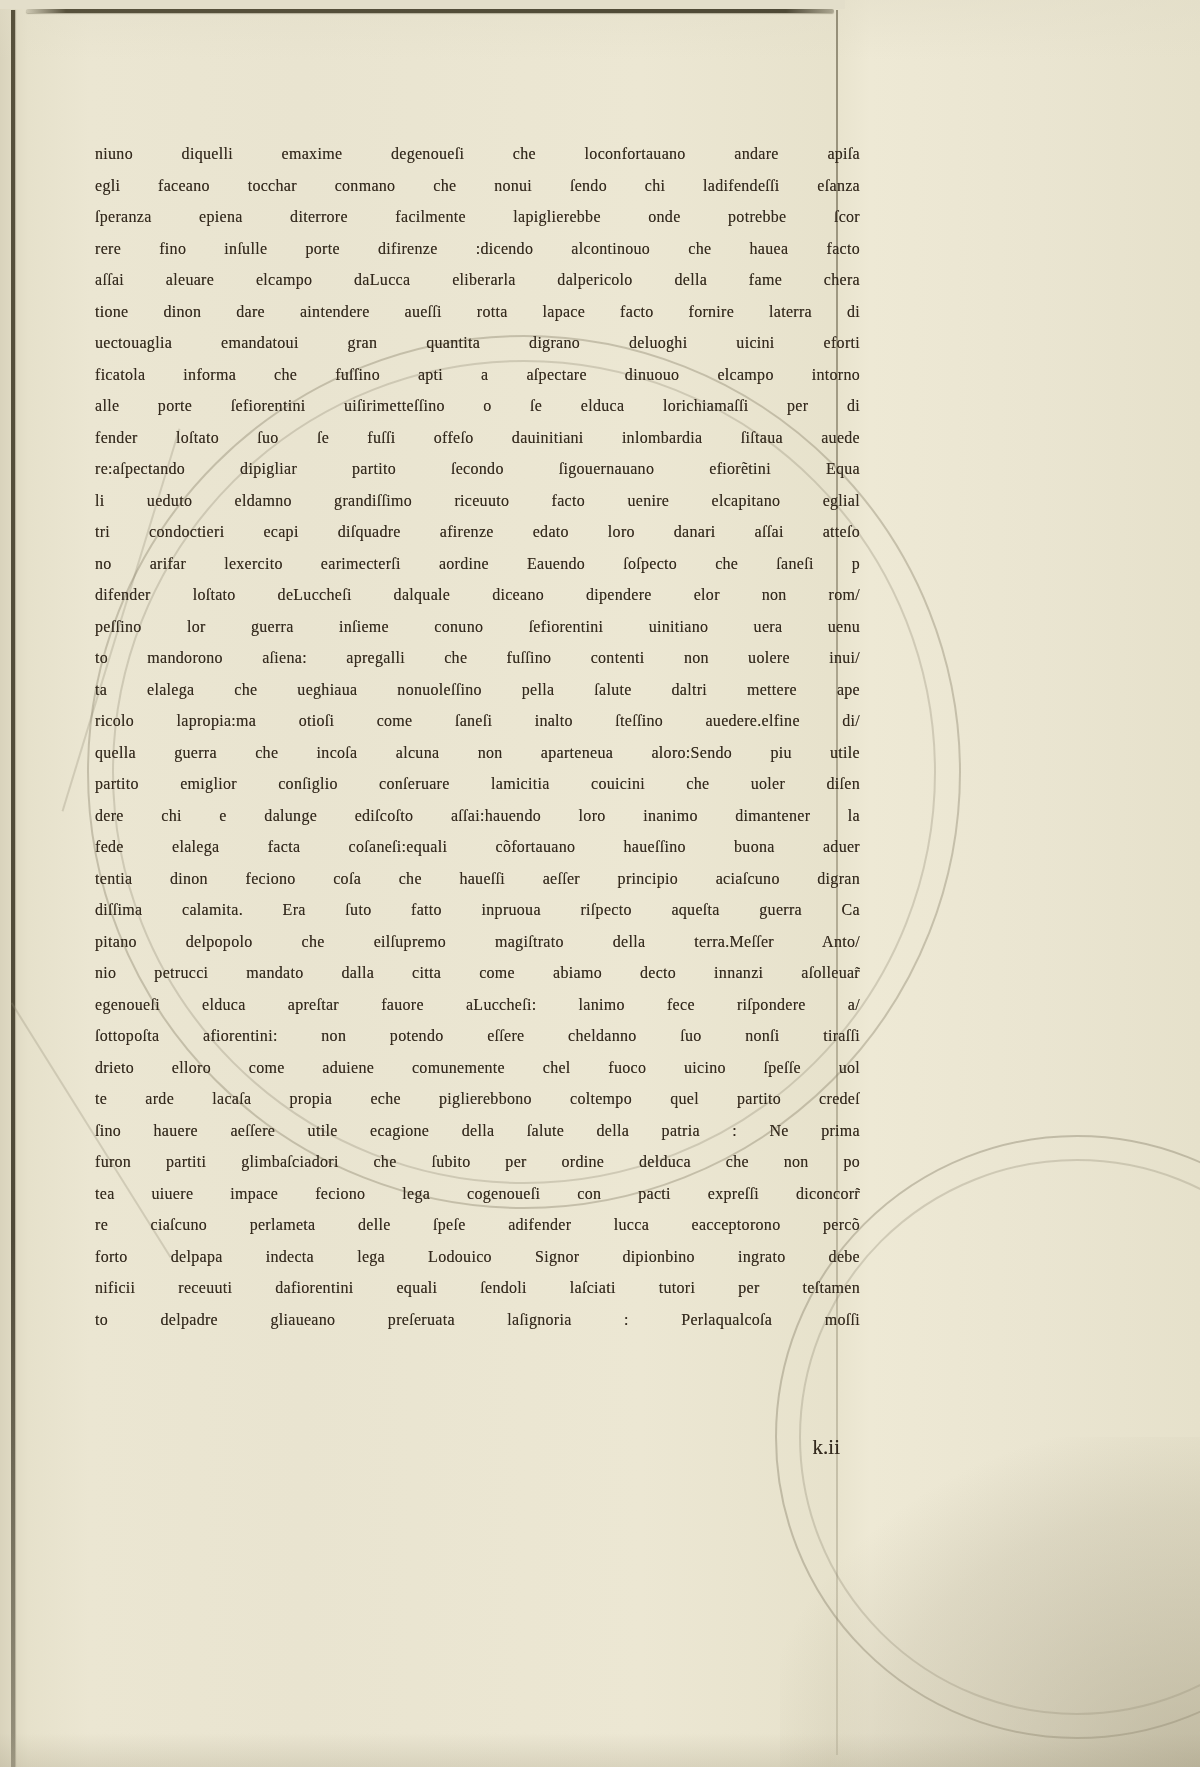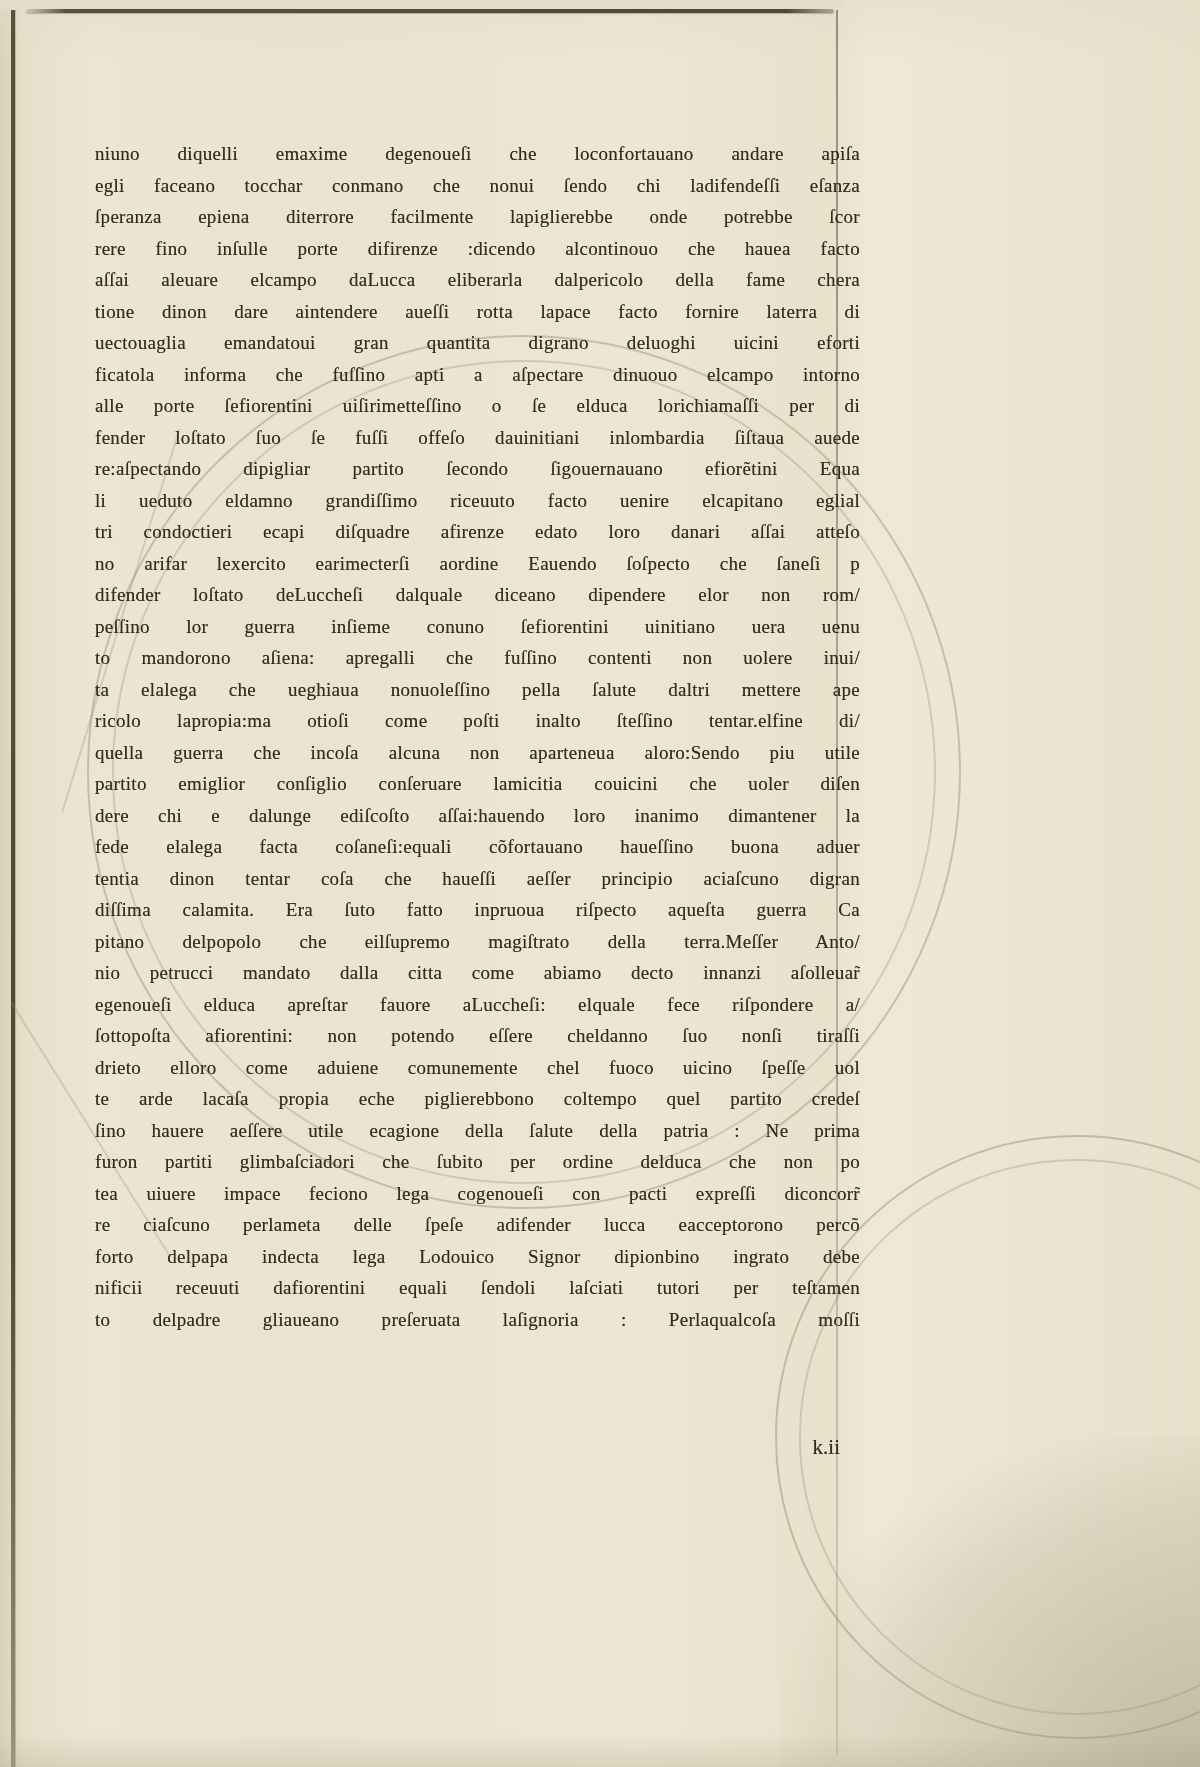"niuno diquelli emaxime degenoueſi che" .line { font-size: 19px -> 16px }
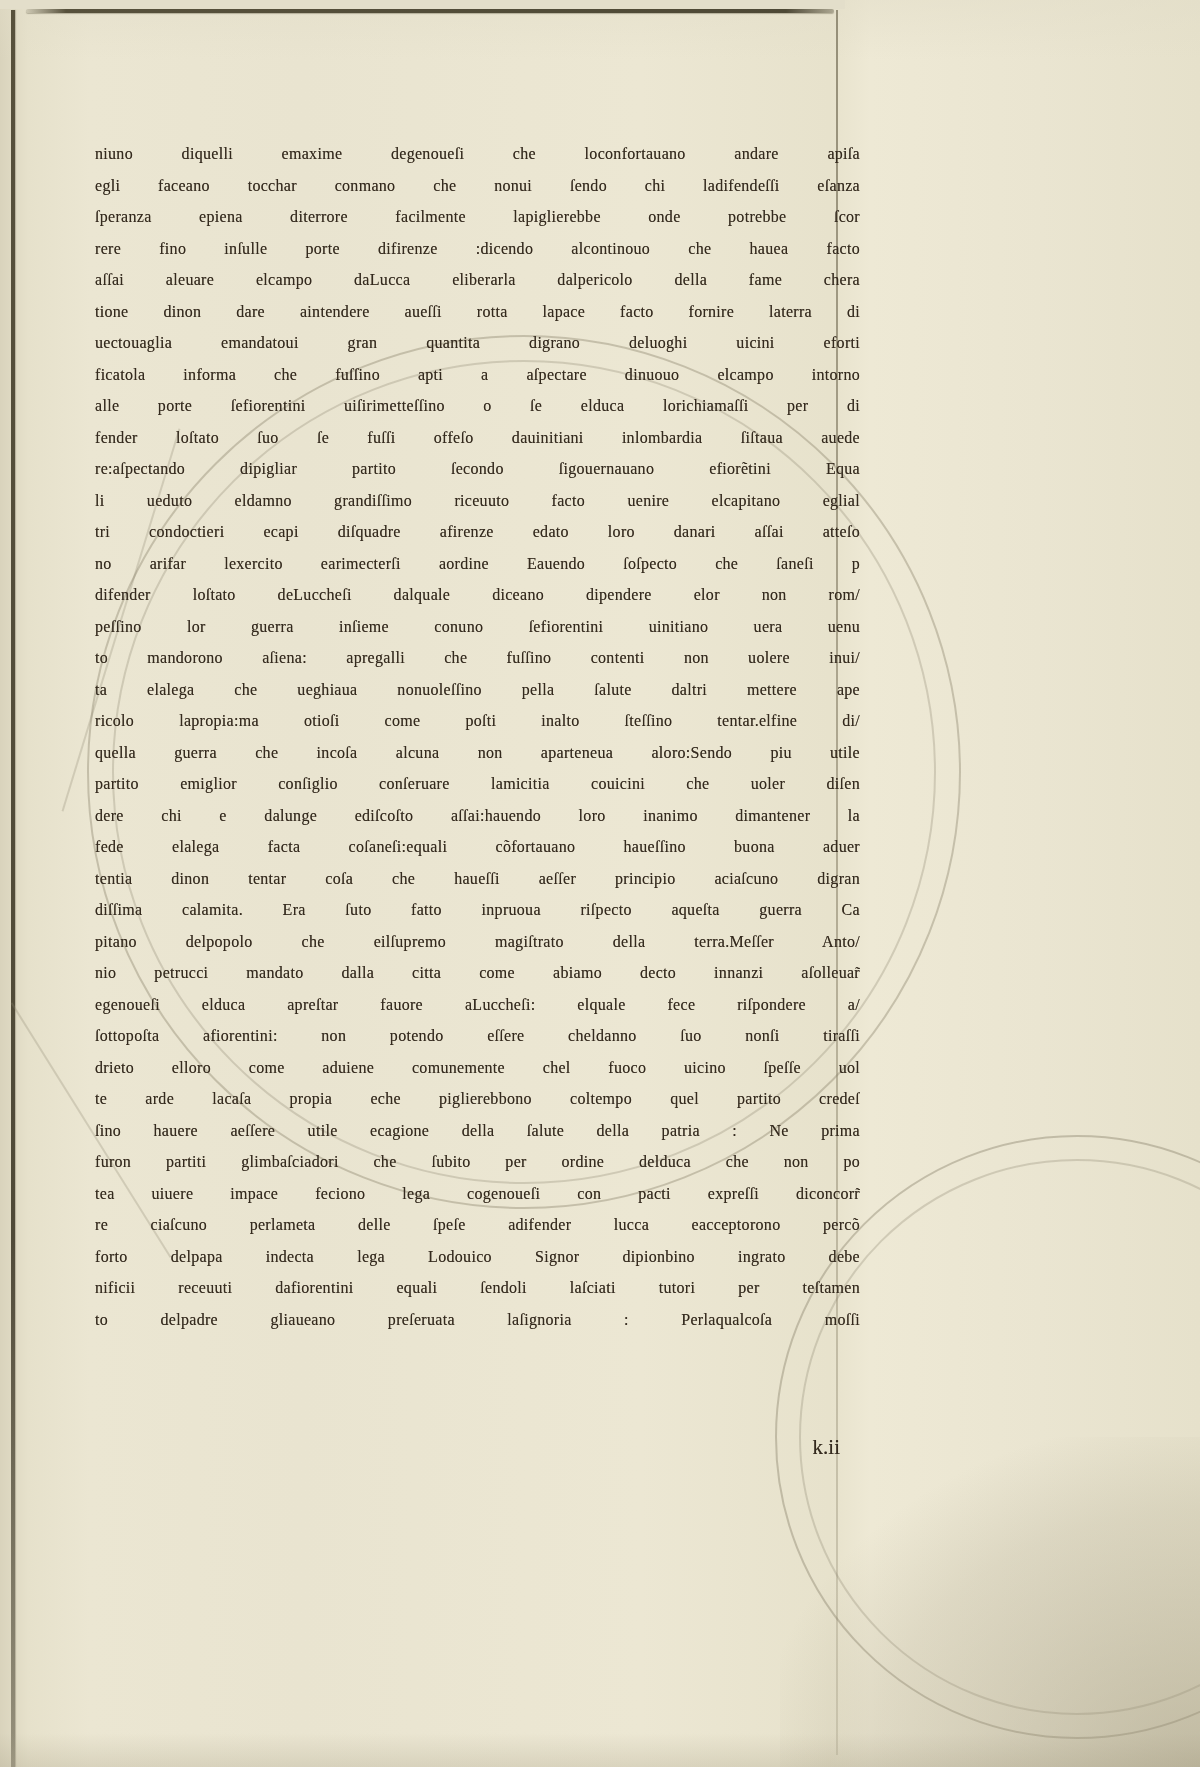"ricolo lapropia:ma otioſi come poſti" div.line { text: poſti inalto ſteſſino tentar.elfine -> ſaneſi inalto ſteſſino auedere.elfine }
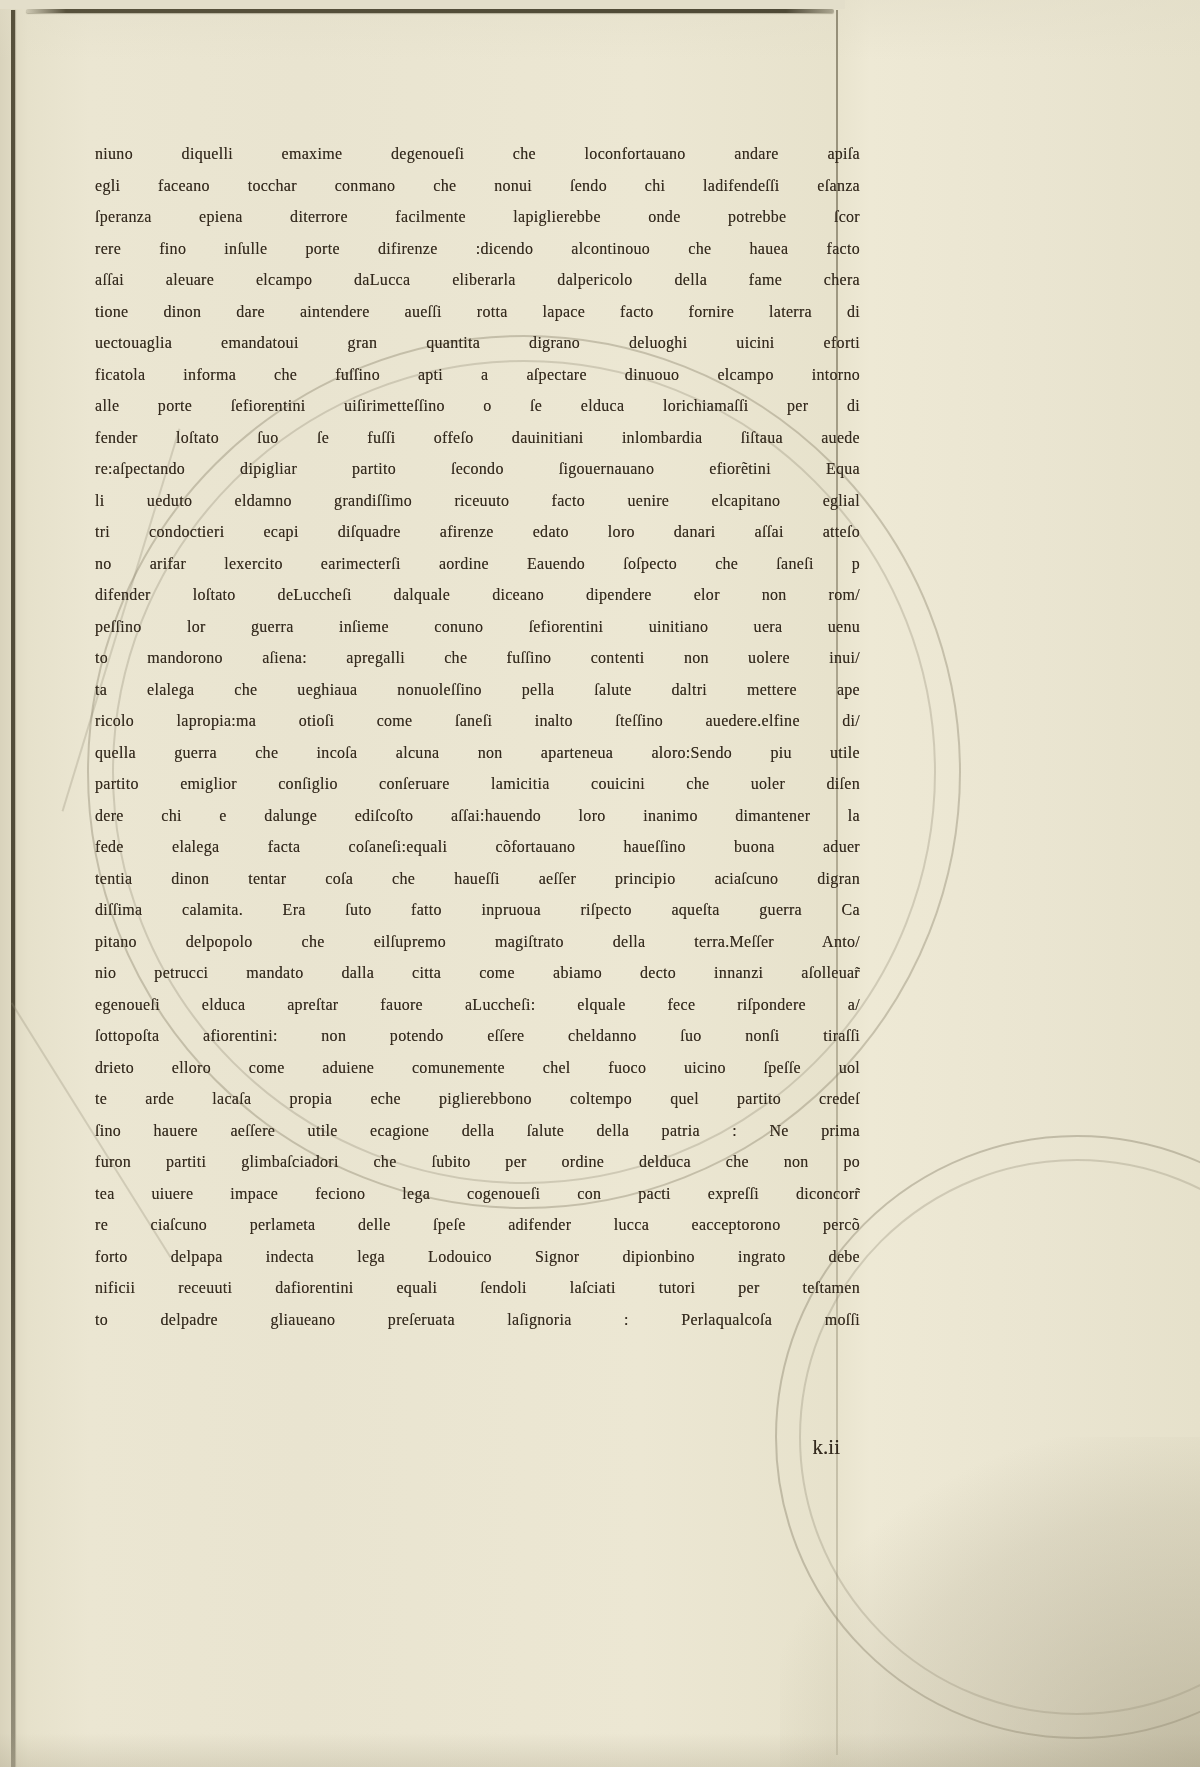"tentia dinon tentar coſa che" div.line { text: tentar -> feciono }
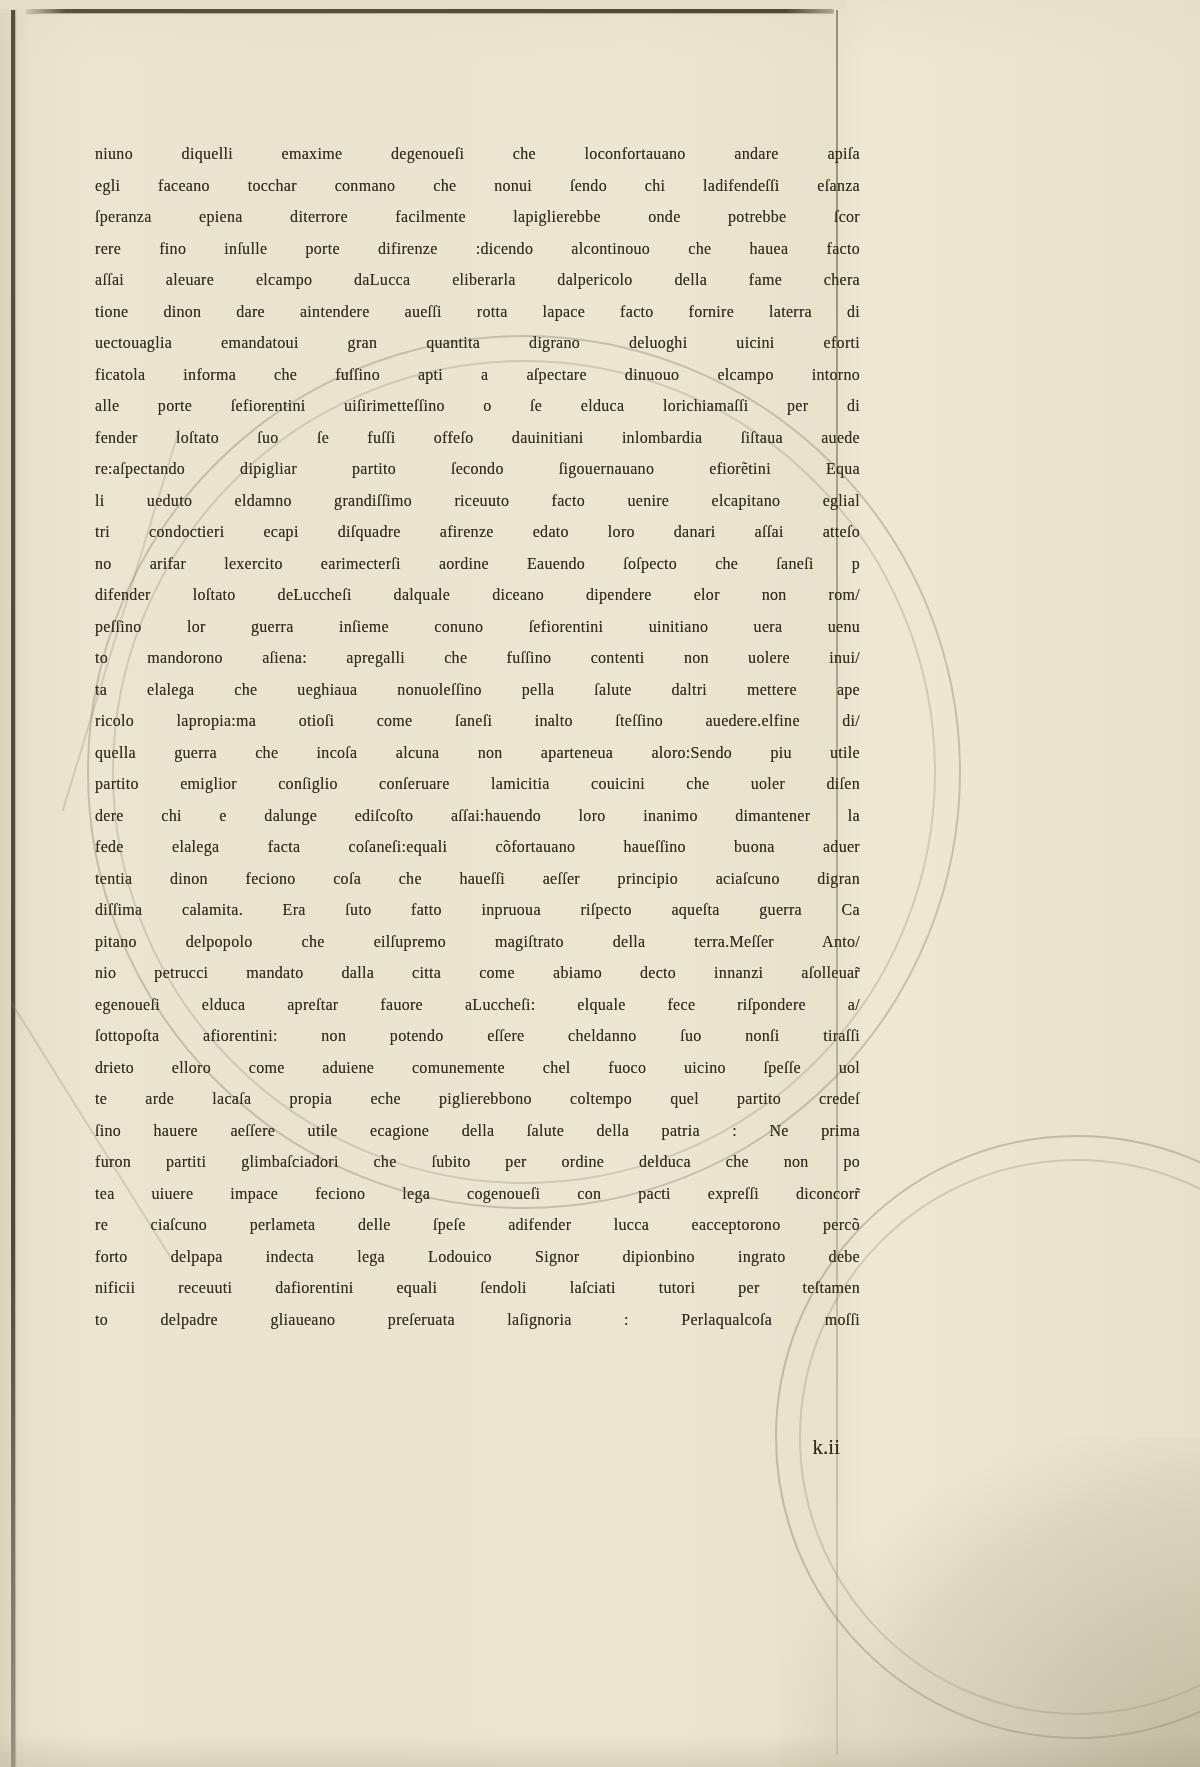"egenoueſi elduca apreſtar fauore" div.line { text: elquale -> lanimo }
